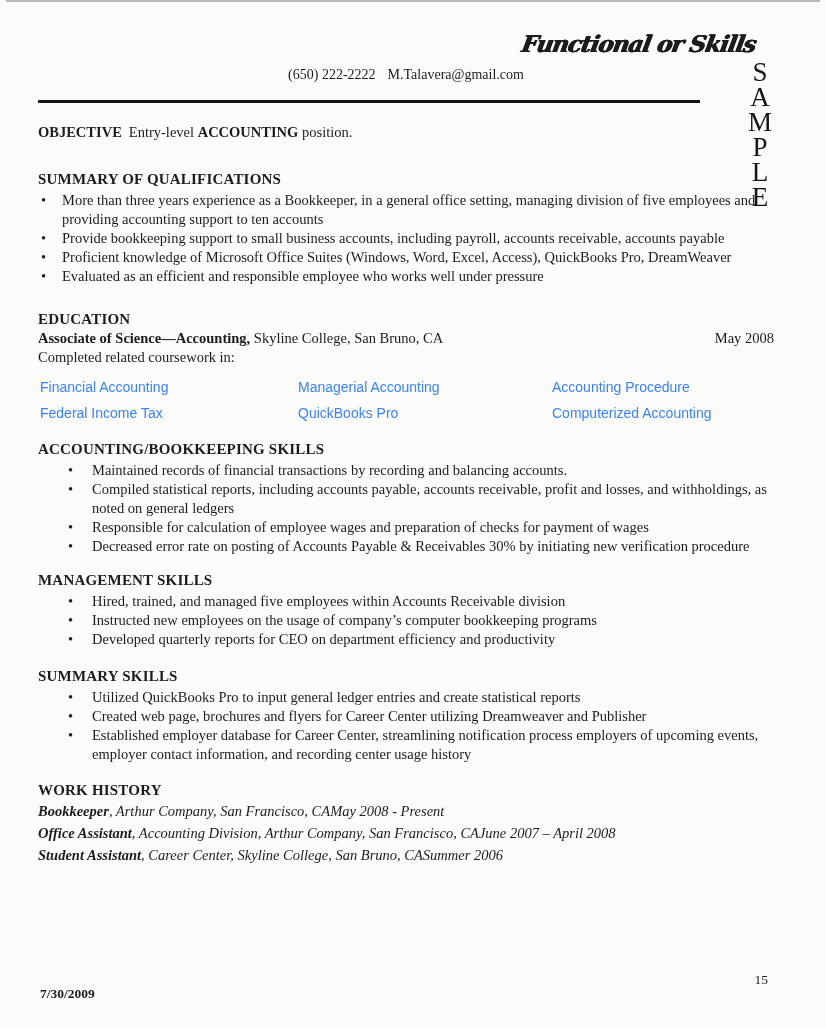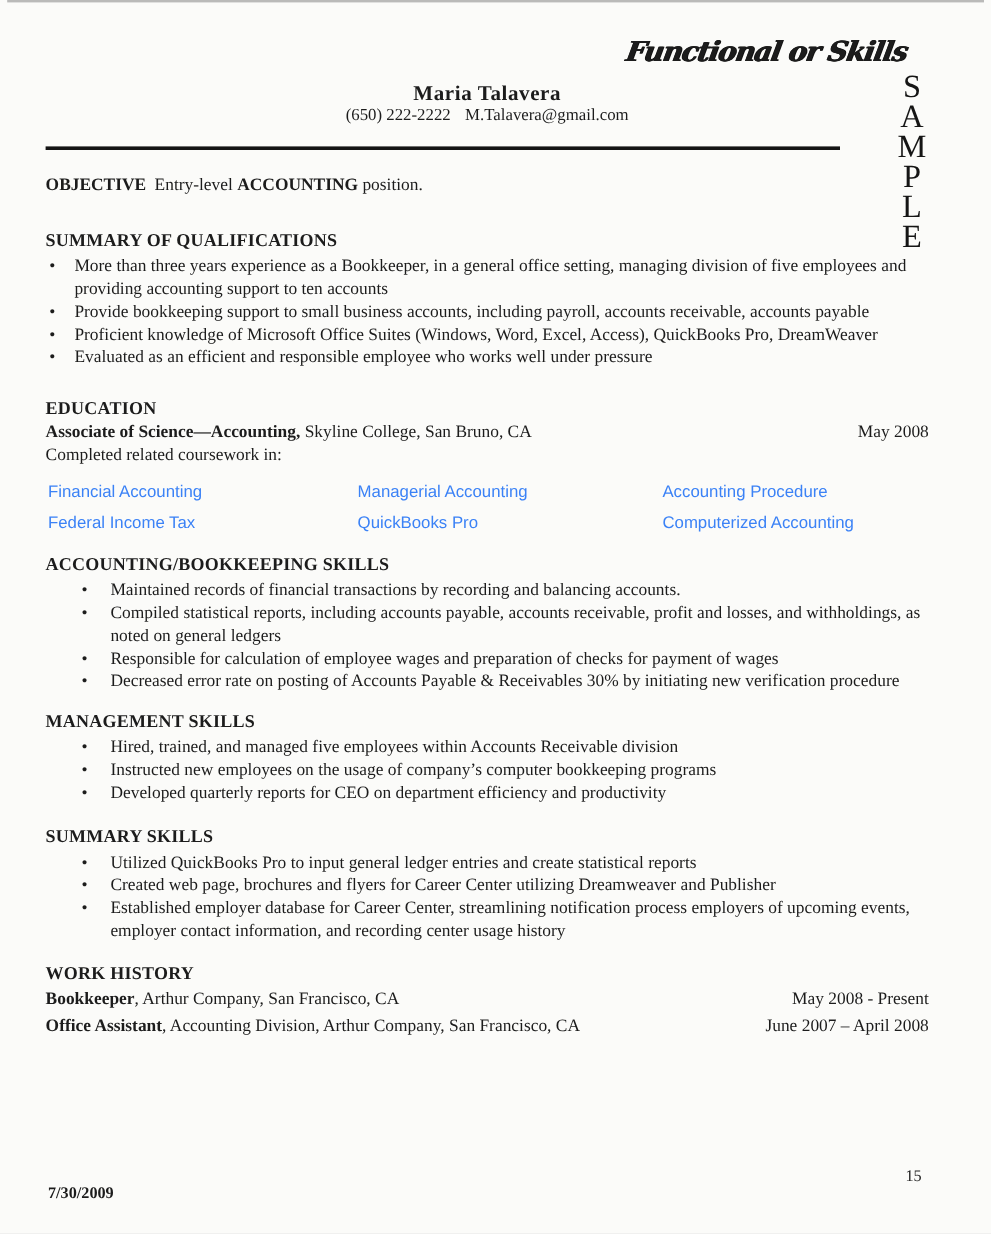"Maria Talavera" div.name { html: <div>Maria Talavera</div> -> none }
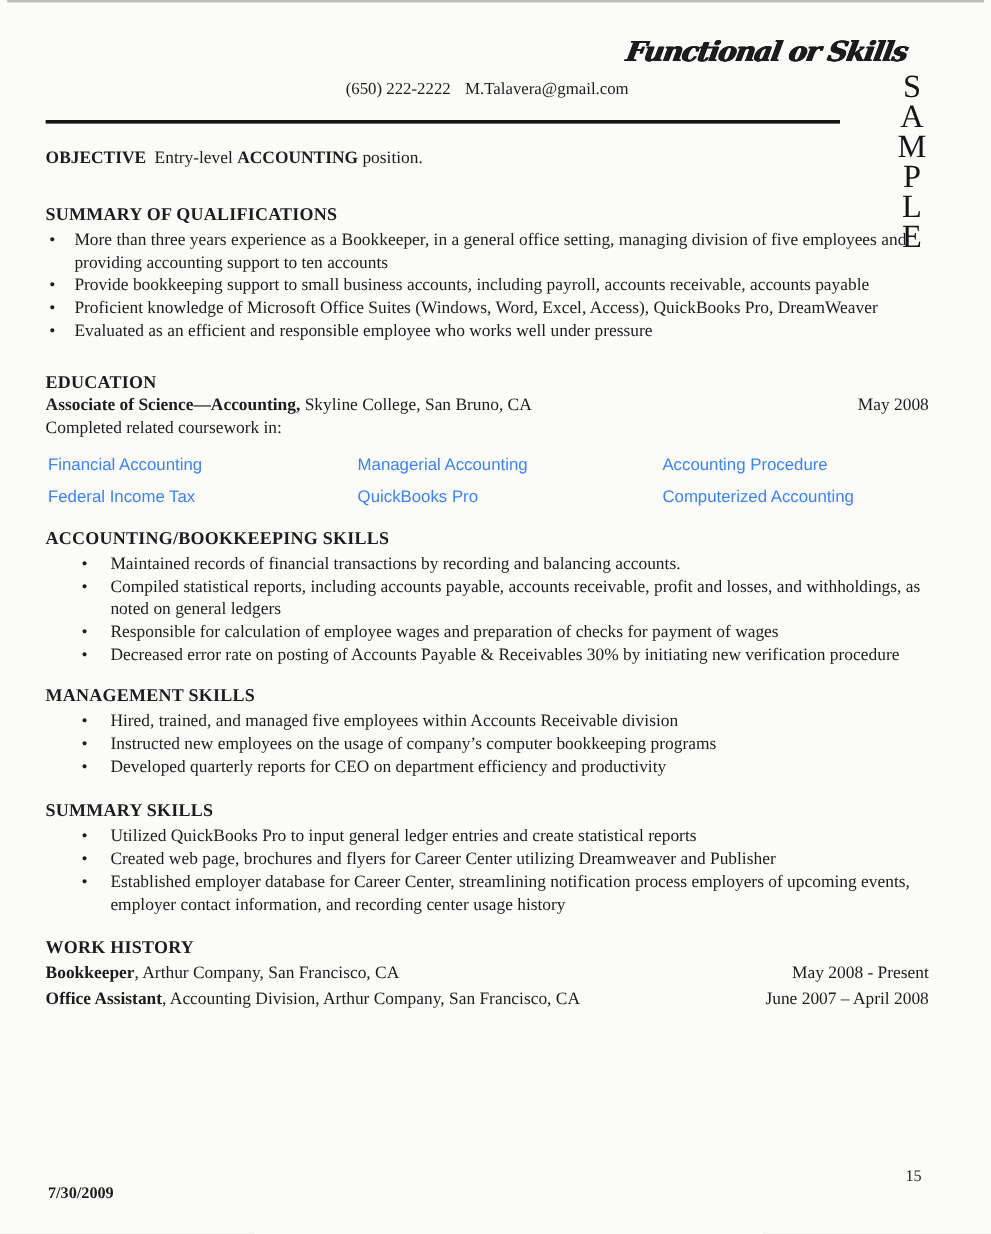"Bookkeeper, Arthur Company, San" .wh-row { font-style: none -> italic; justify-content: space-between -> none }
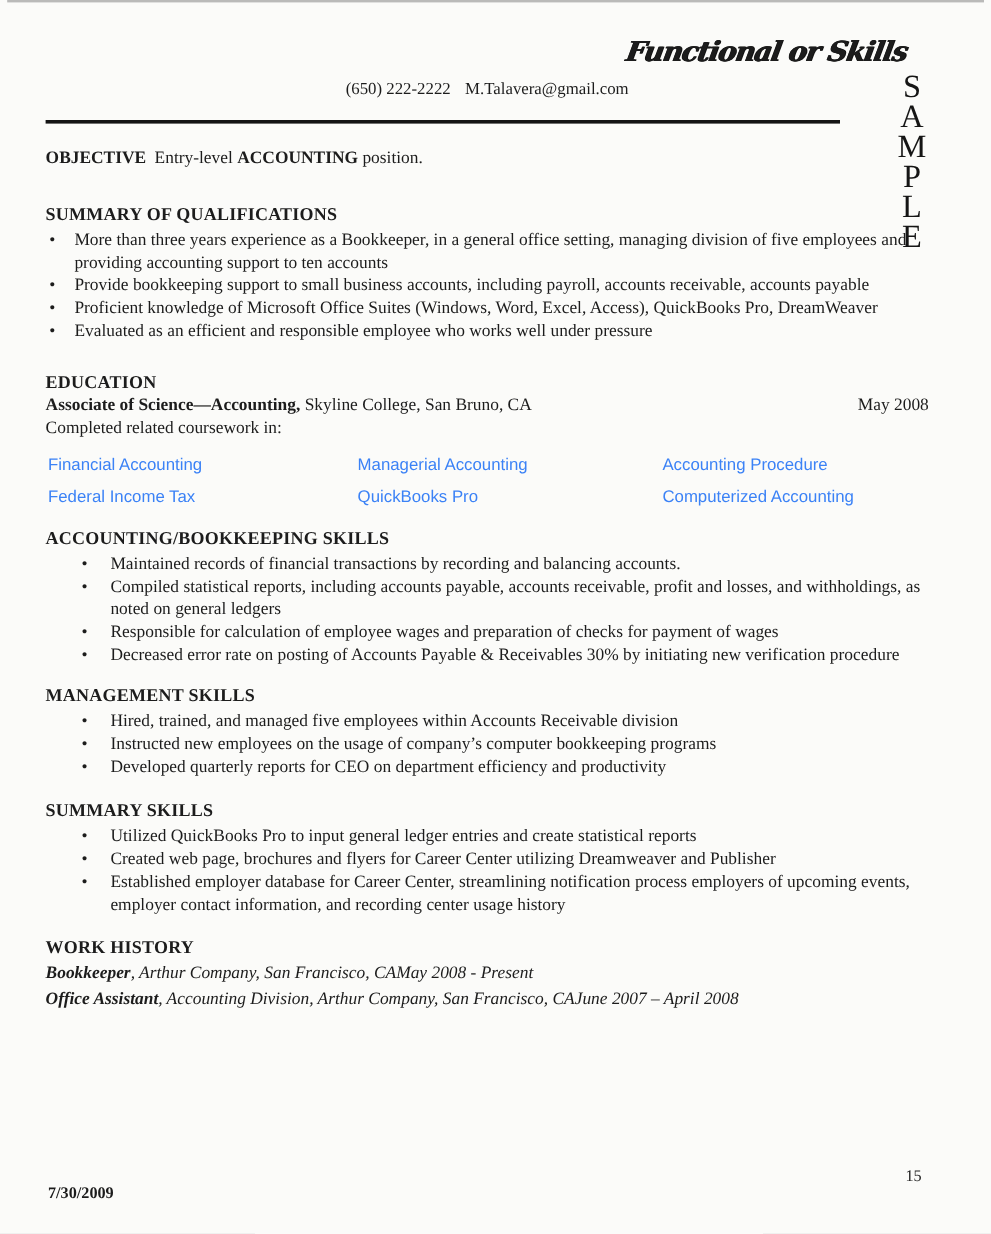"Student Assistant, Career Center," div.wh-row { html: none -> <div> <div><b>Student Assistant</b><span>, Career Center, Skyline College, San Bruno, CA</span></div> <div>Summer 2006</div> </div> }
